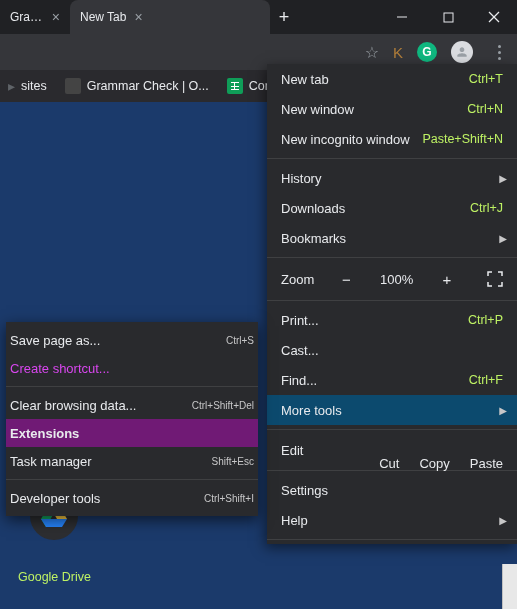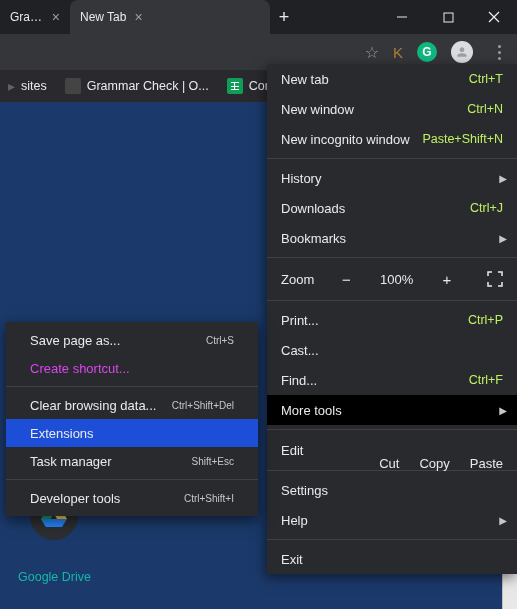"Save page as..." .sub-row { padding: 0 24px -> 0 4px }
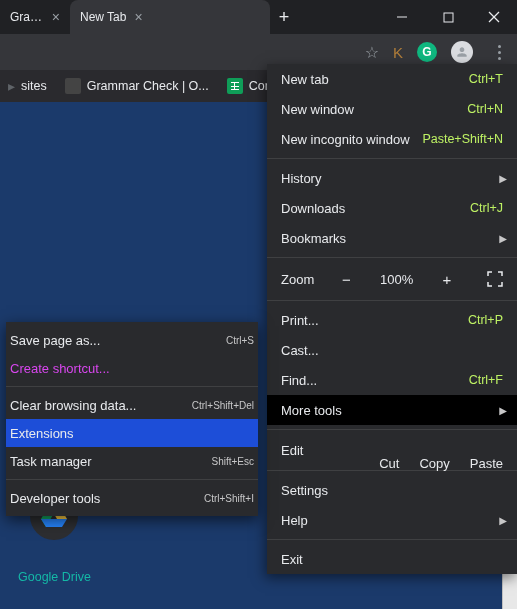"More tools" .menu-row.hover { background: #000000 -> #0c4a6e }
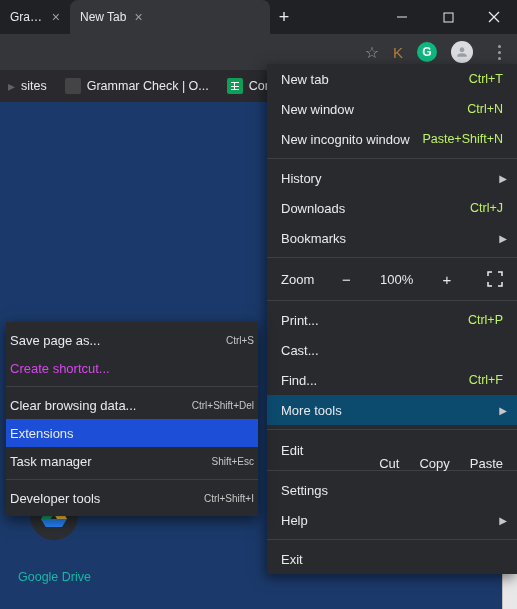"Extensions" .sub-row.hover { background: #1d4ed8 -> #701a75; font-weight: none -> bold }
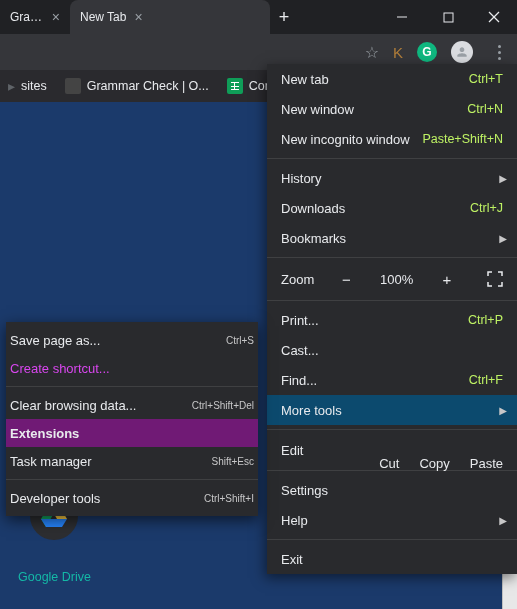"Exit" div.menu-row { html: <div> <span>Exit</span> </div> -> none }
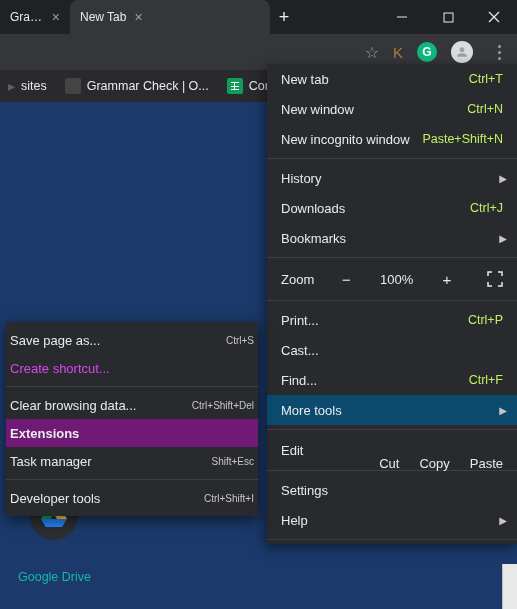"Google Drive" .drive-label { color: #14b8a6 -> #bef264 }
